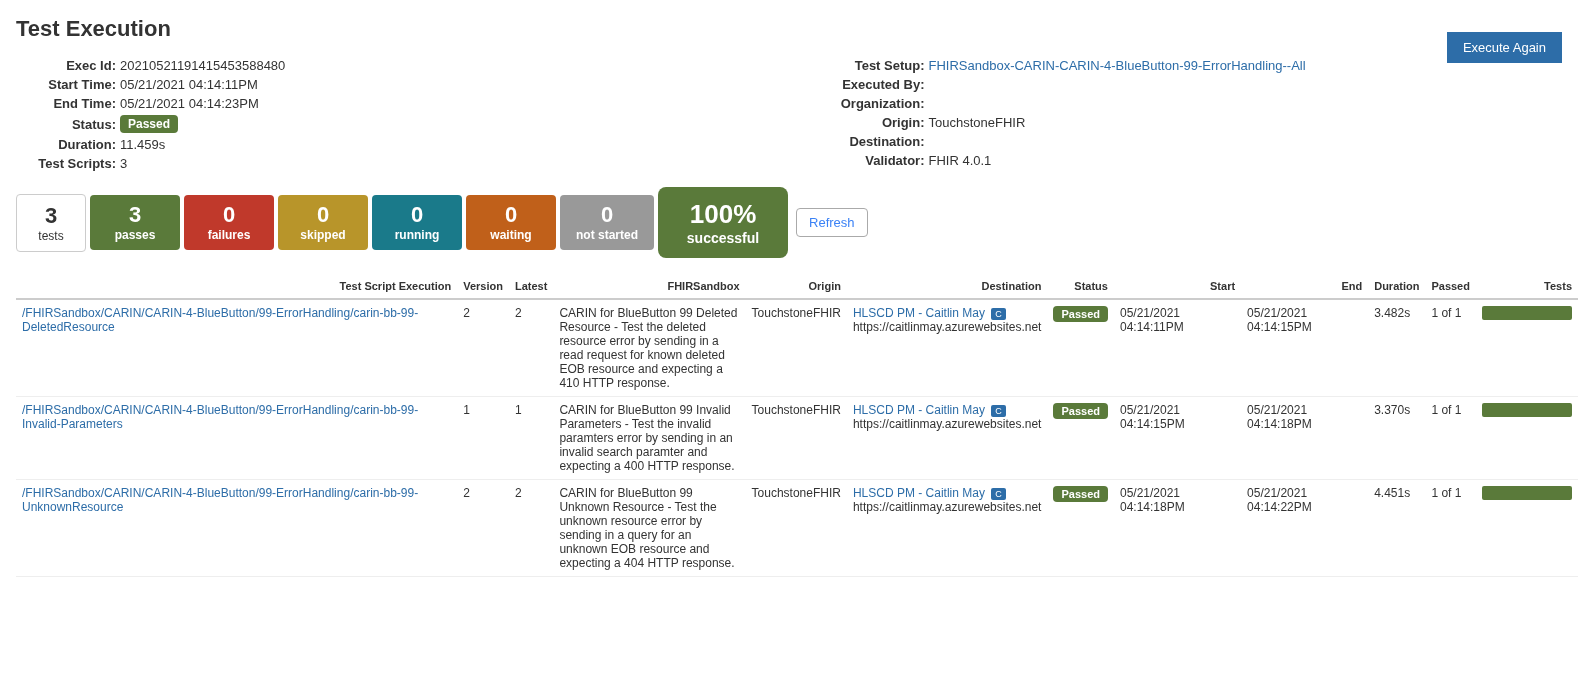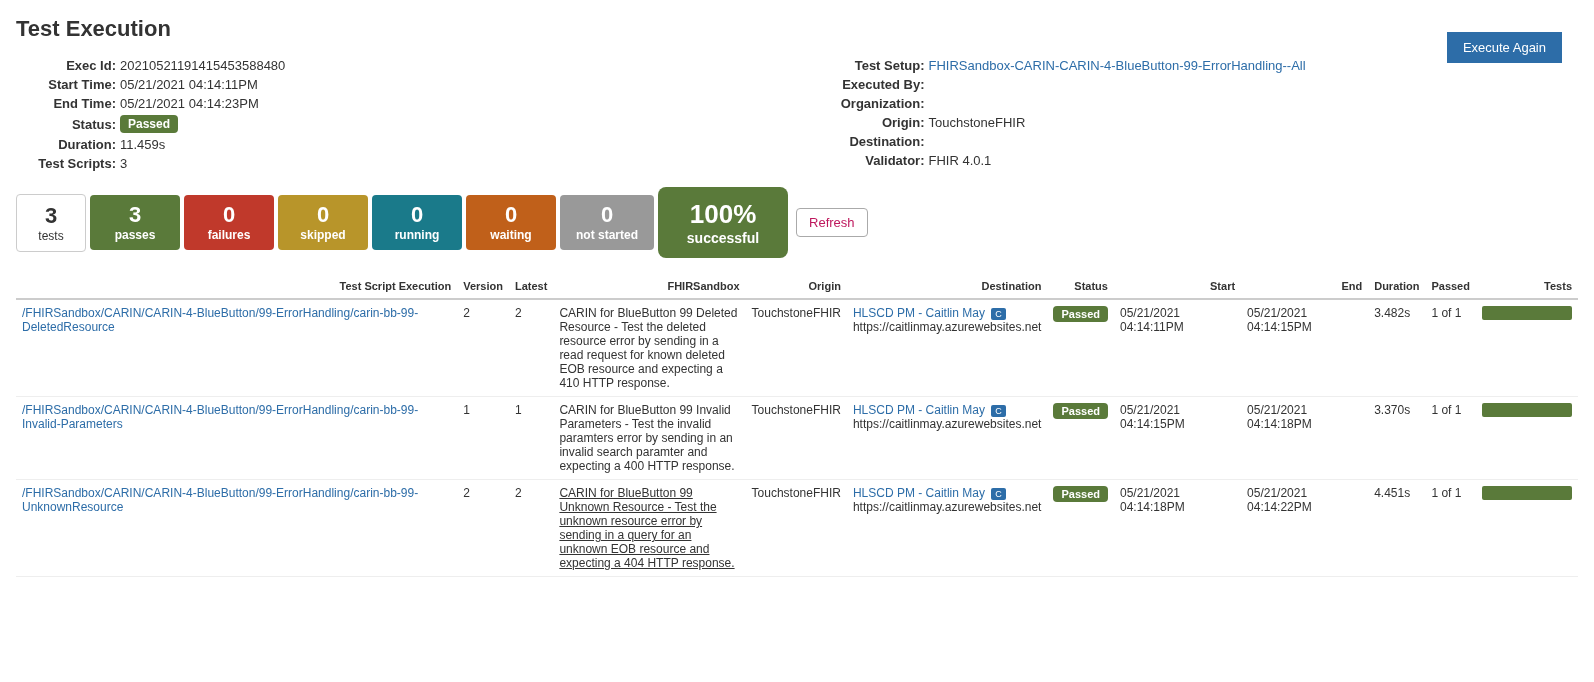"Refresh" .refresh-btn { color: #be185d -> #3b82f6 }
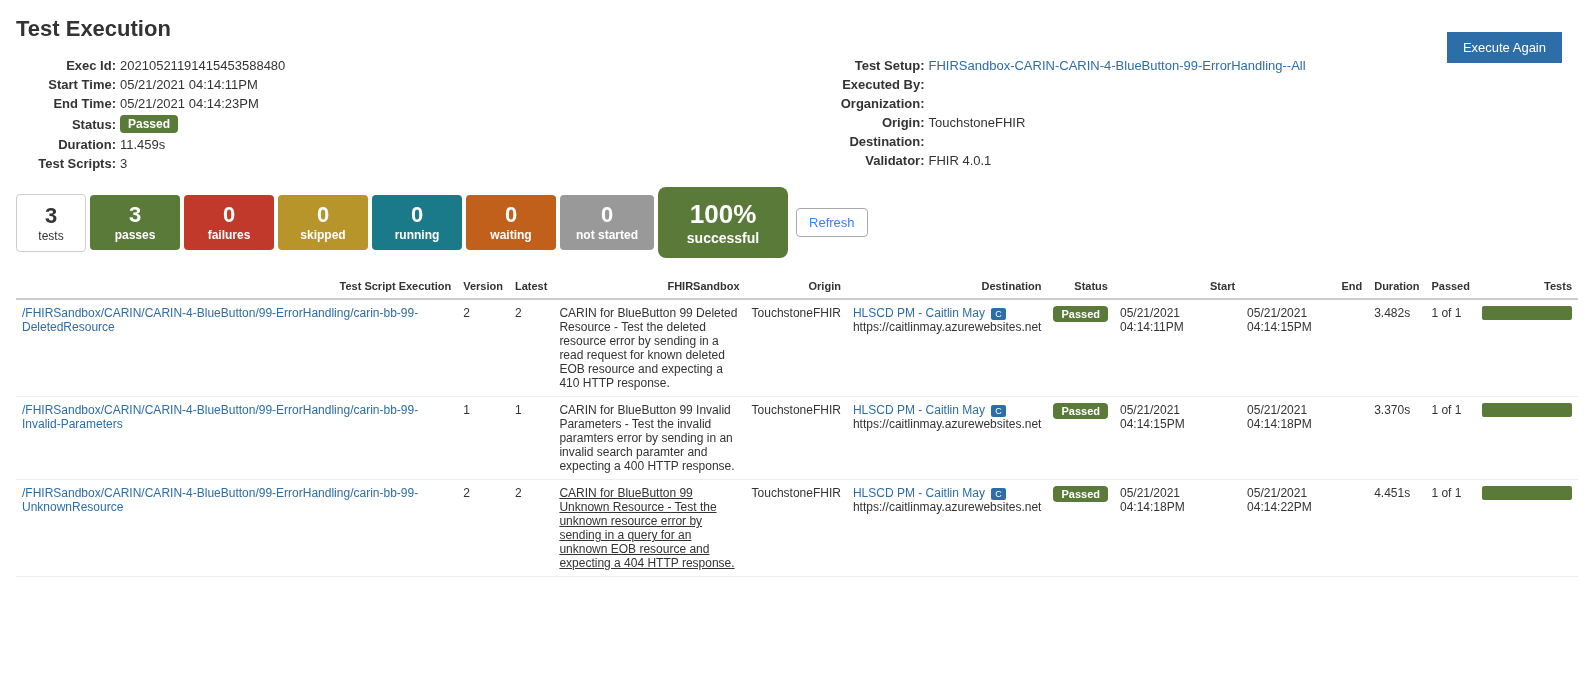"CARIN for BlueButton 99 Unknown" td { text-decoration: underline -> none }
